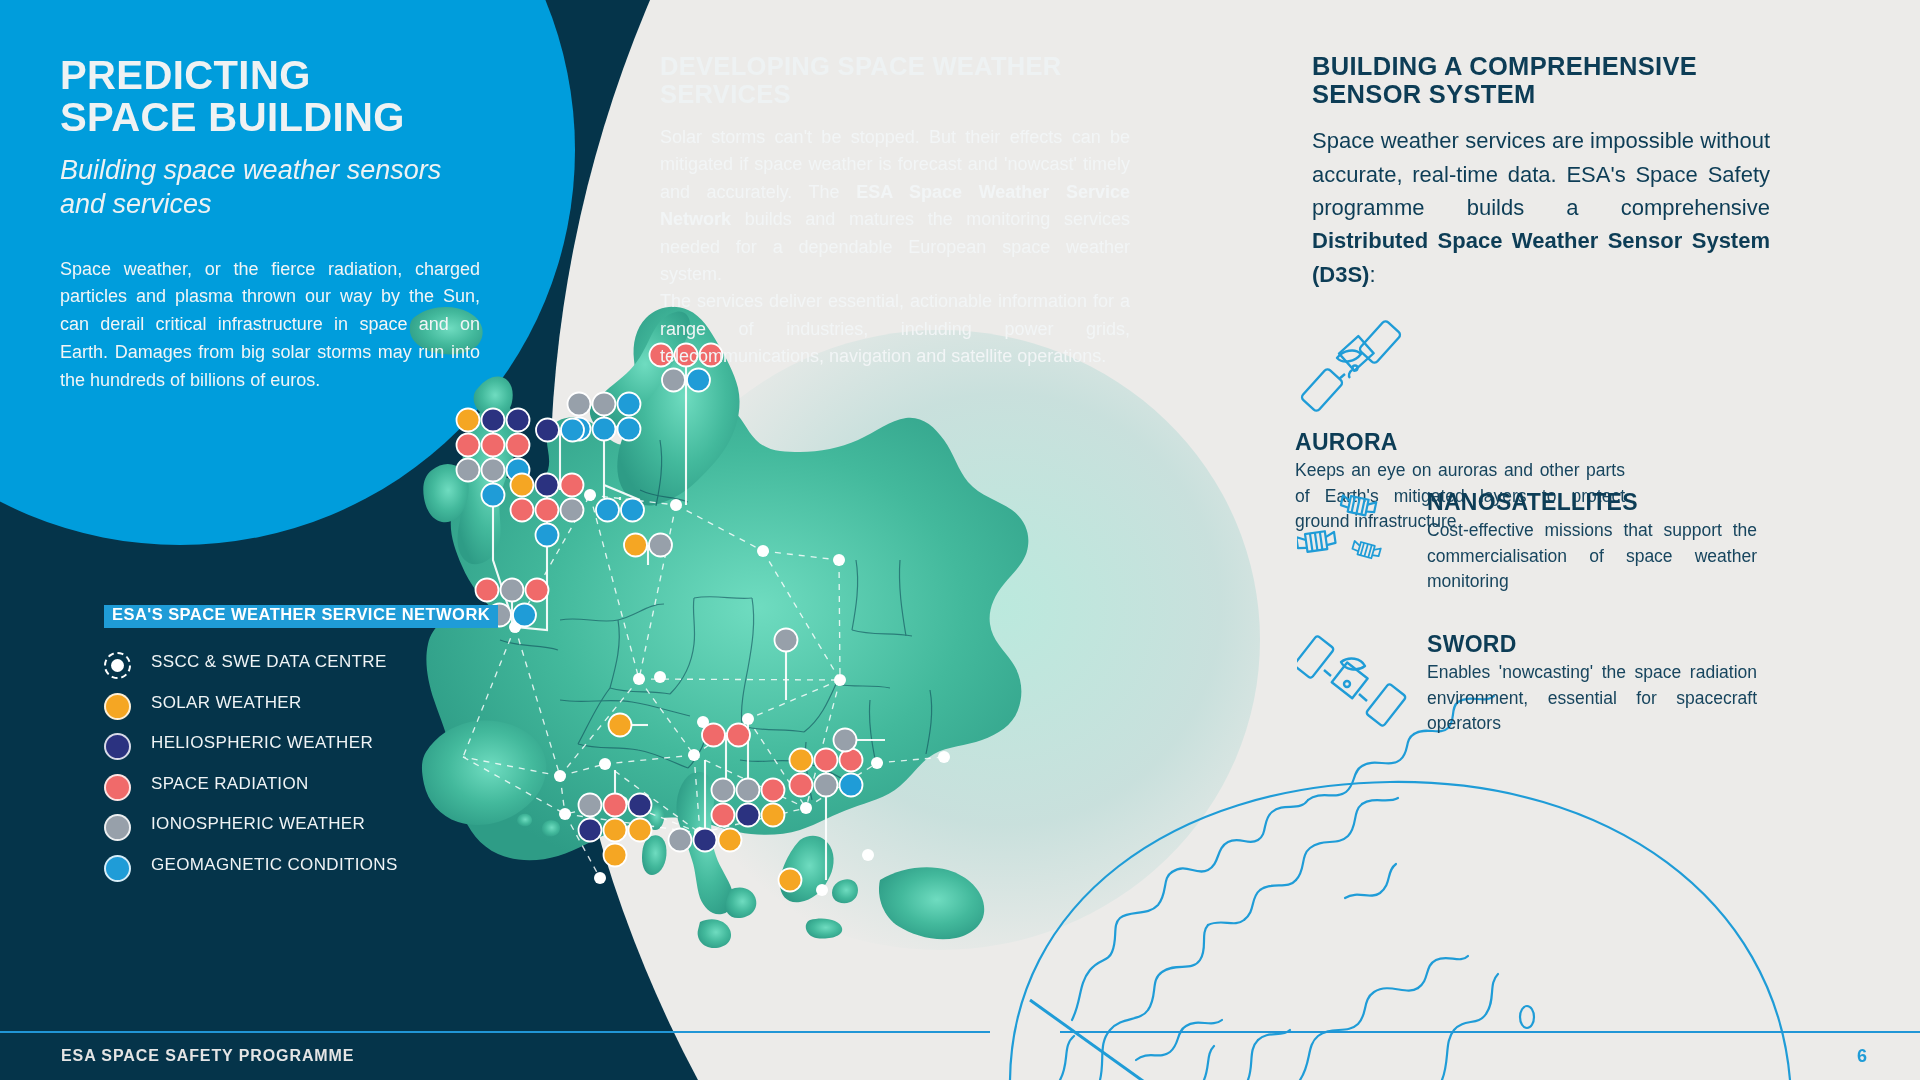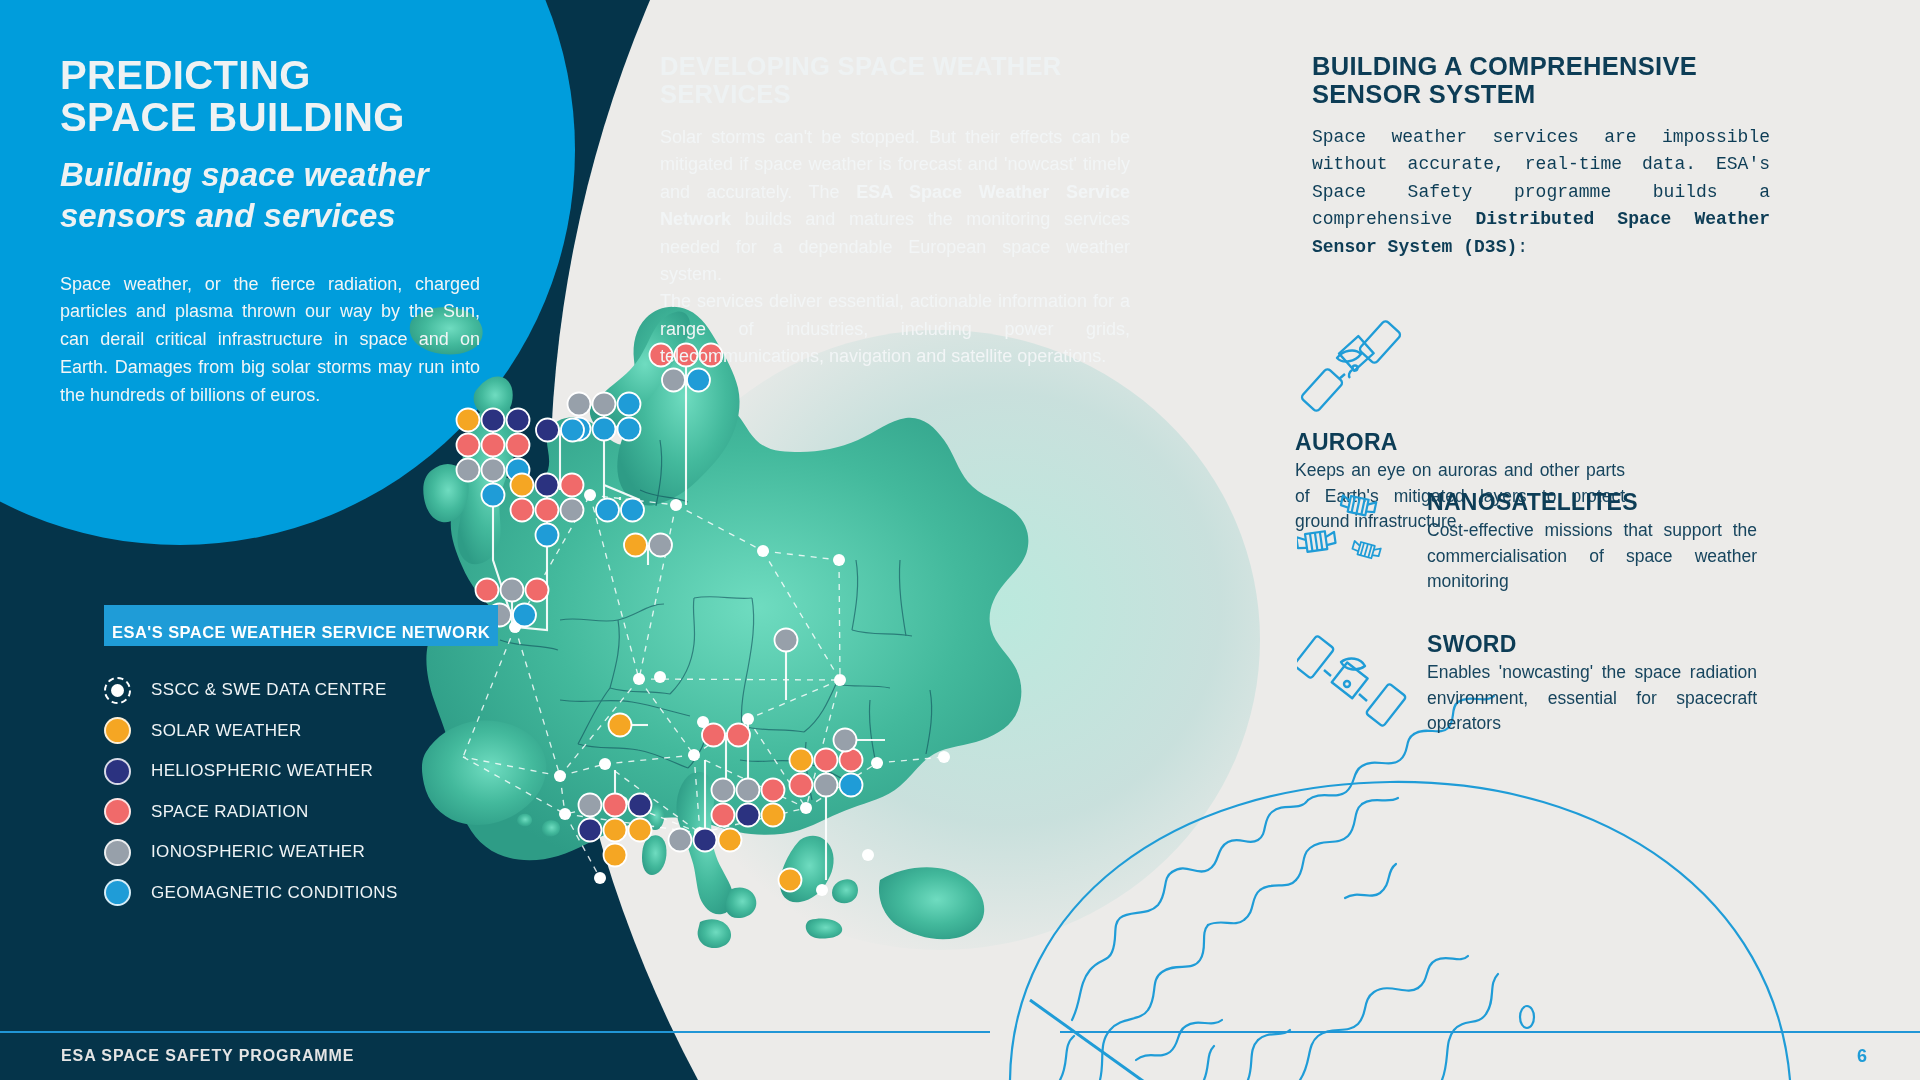"Space weather services are impossible" .body-dark { font-family: Liberation Mono, monospace -> none; font-size: 18px -> 22px }
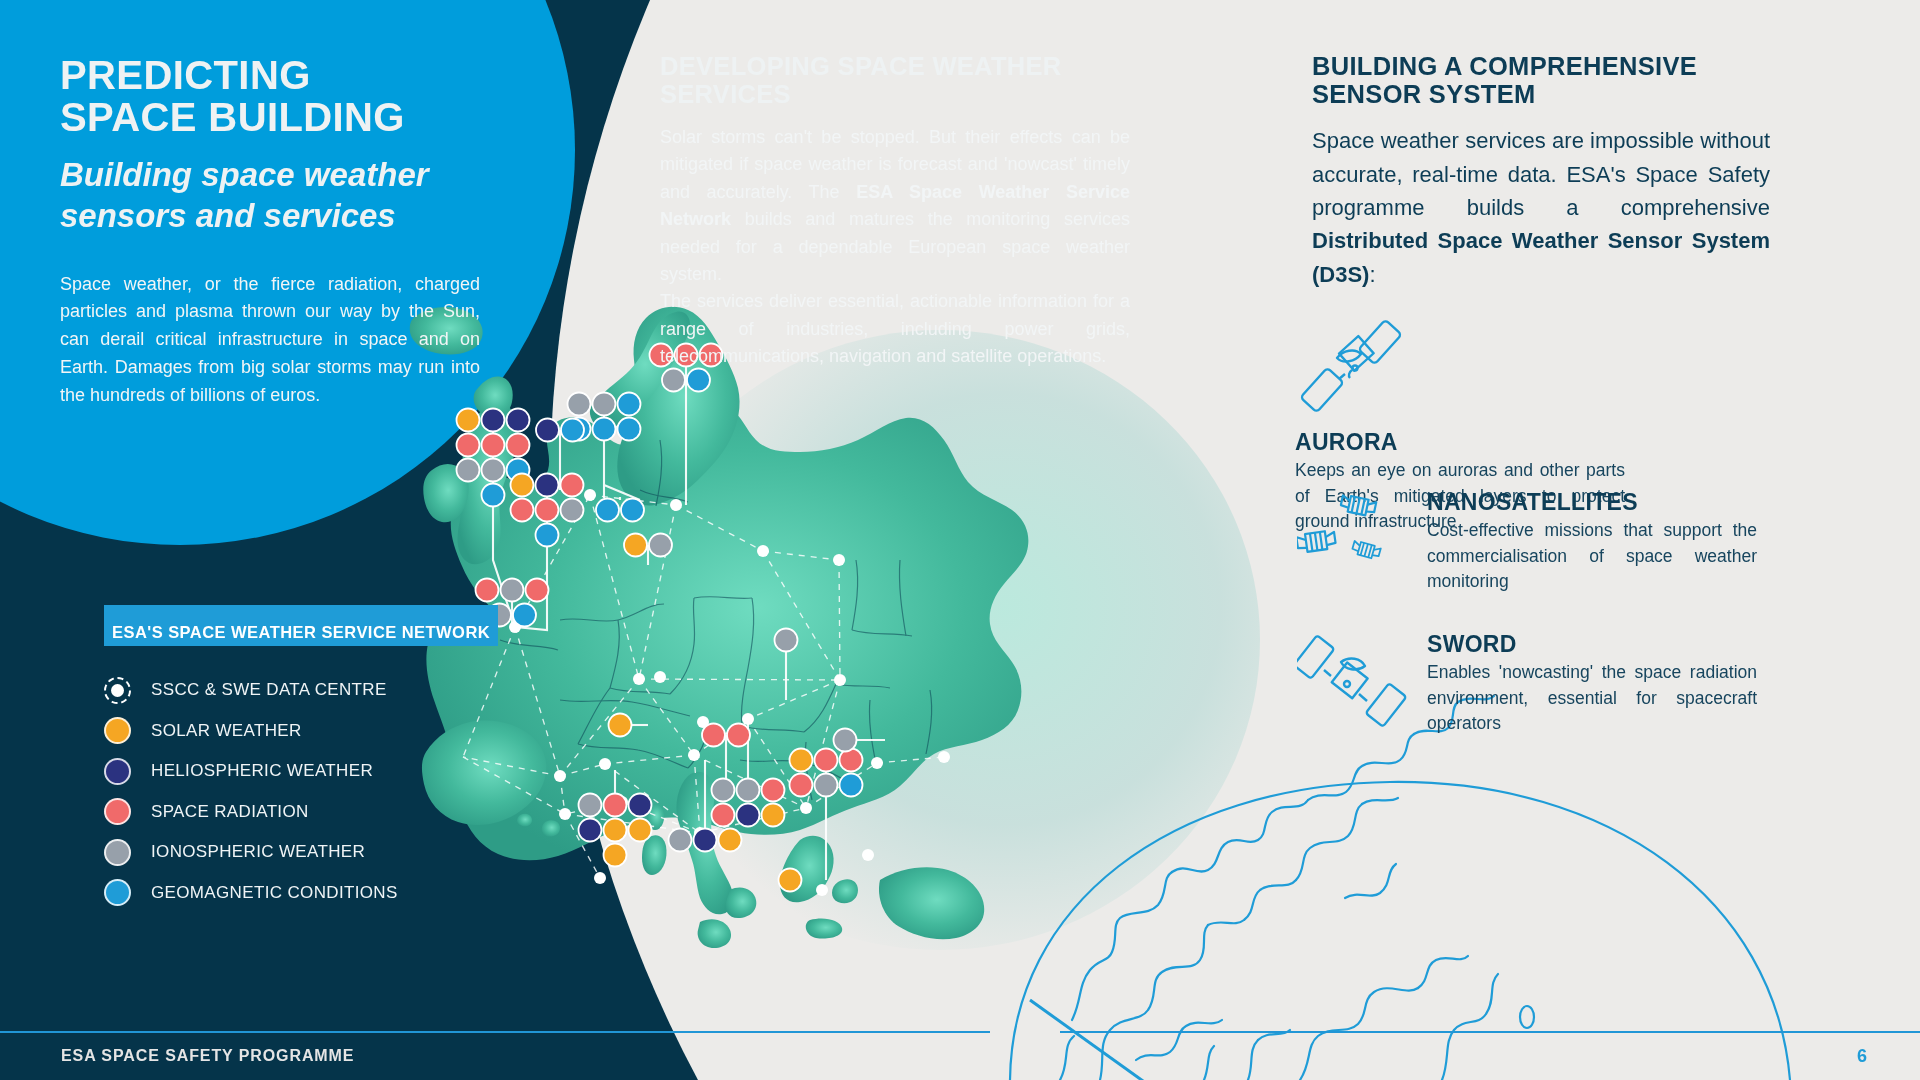"Building space weather sensors and" .sub-main { font-size: 33px -> 27px; font-weight: 700 -> 400 }
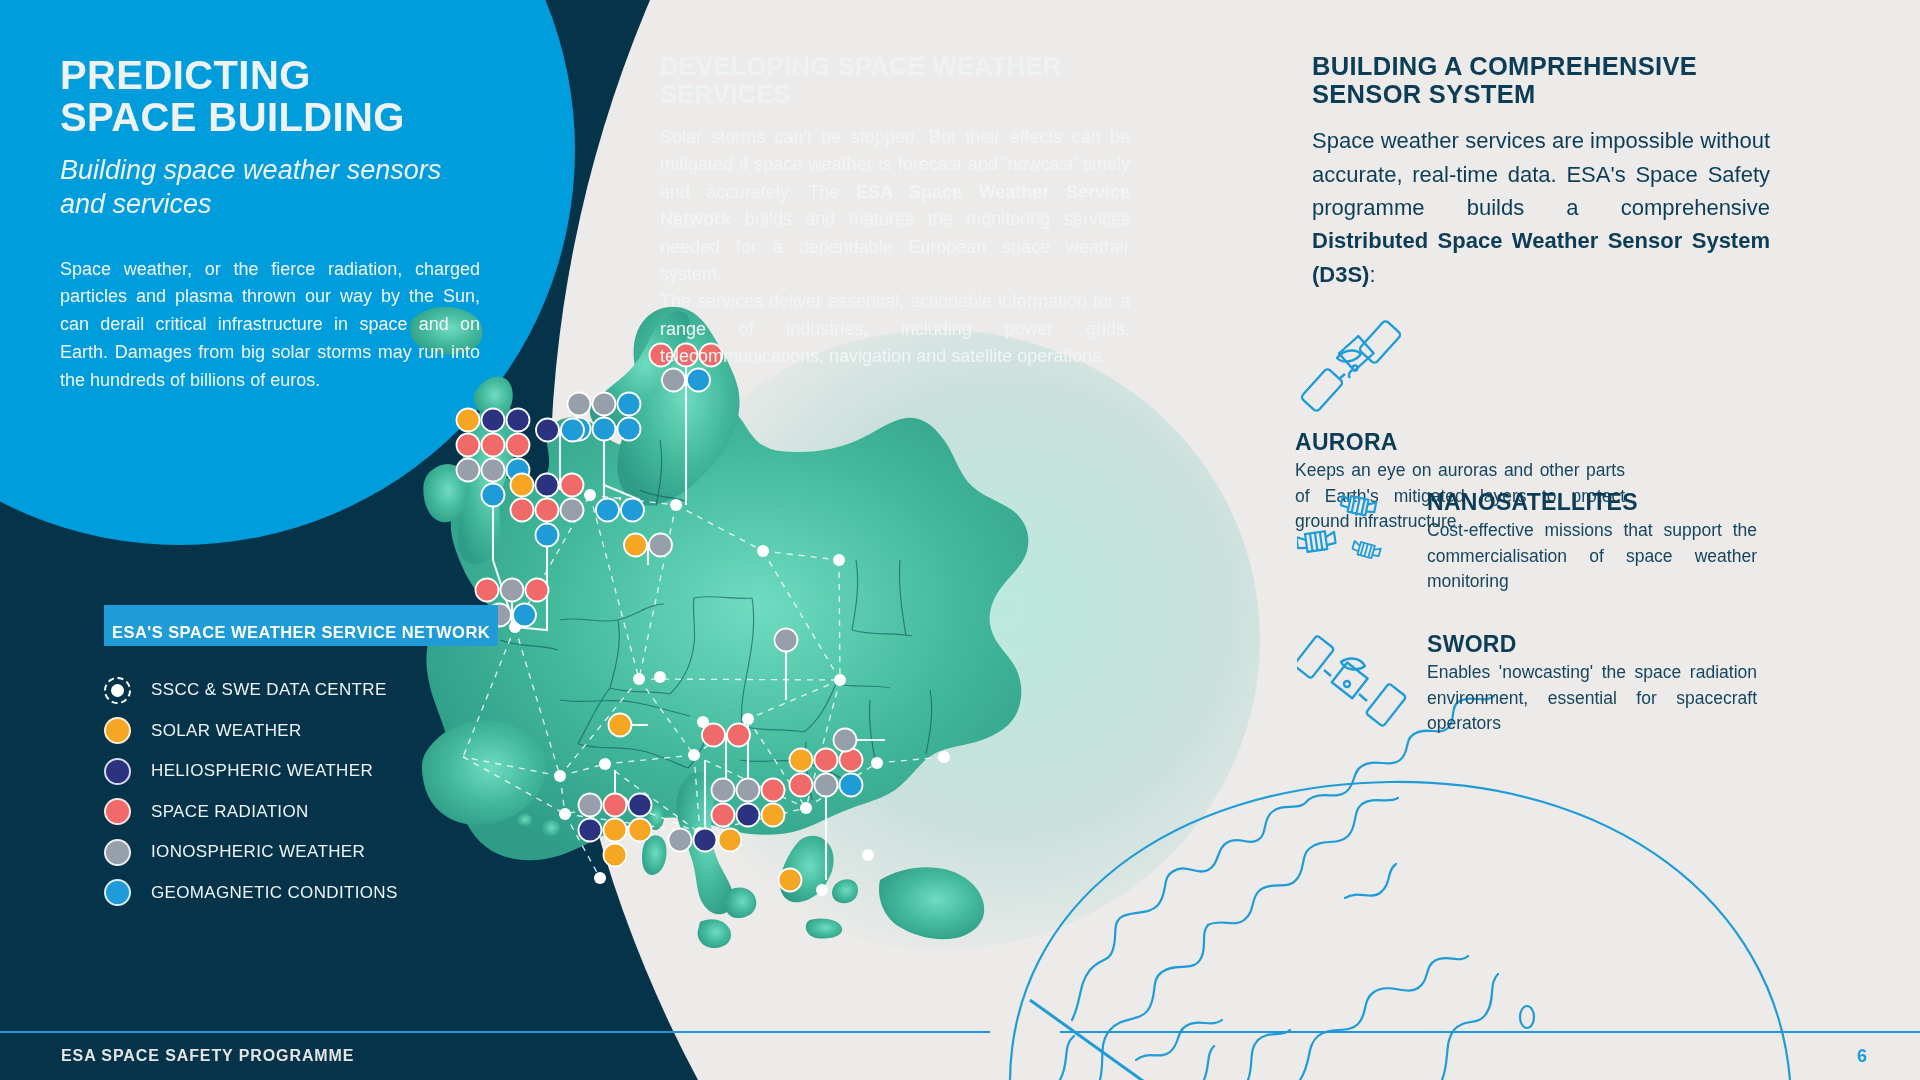"ESA'S SPACE WEATHER SERVICE NETWORK" .legend-title { padding: 18px 8px 4px 8px -> 0 8px 4px 8px }
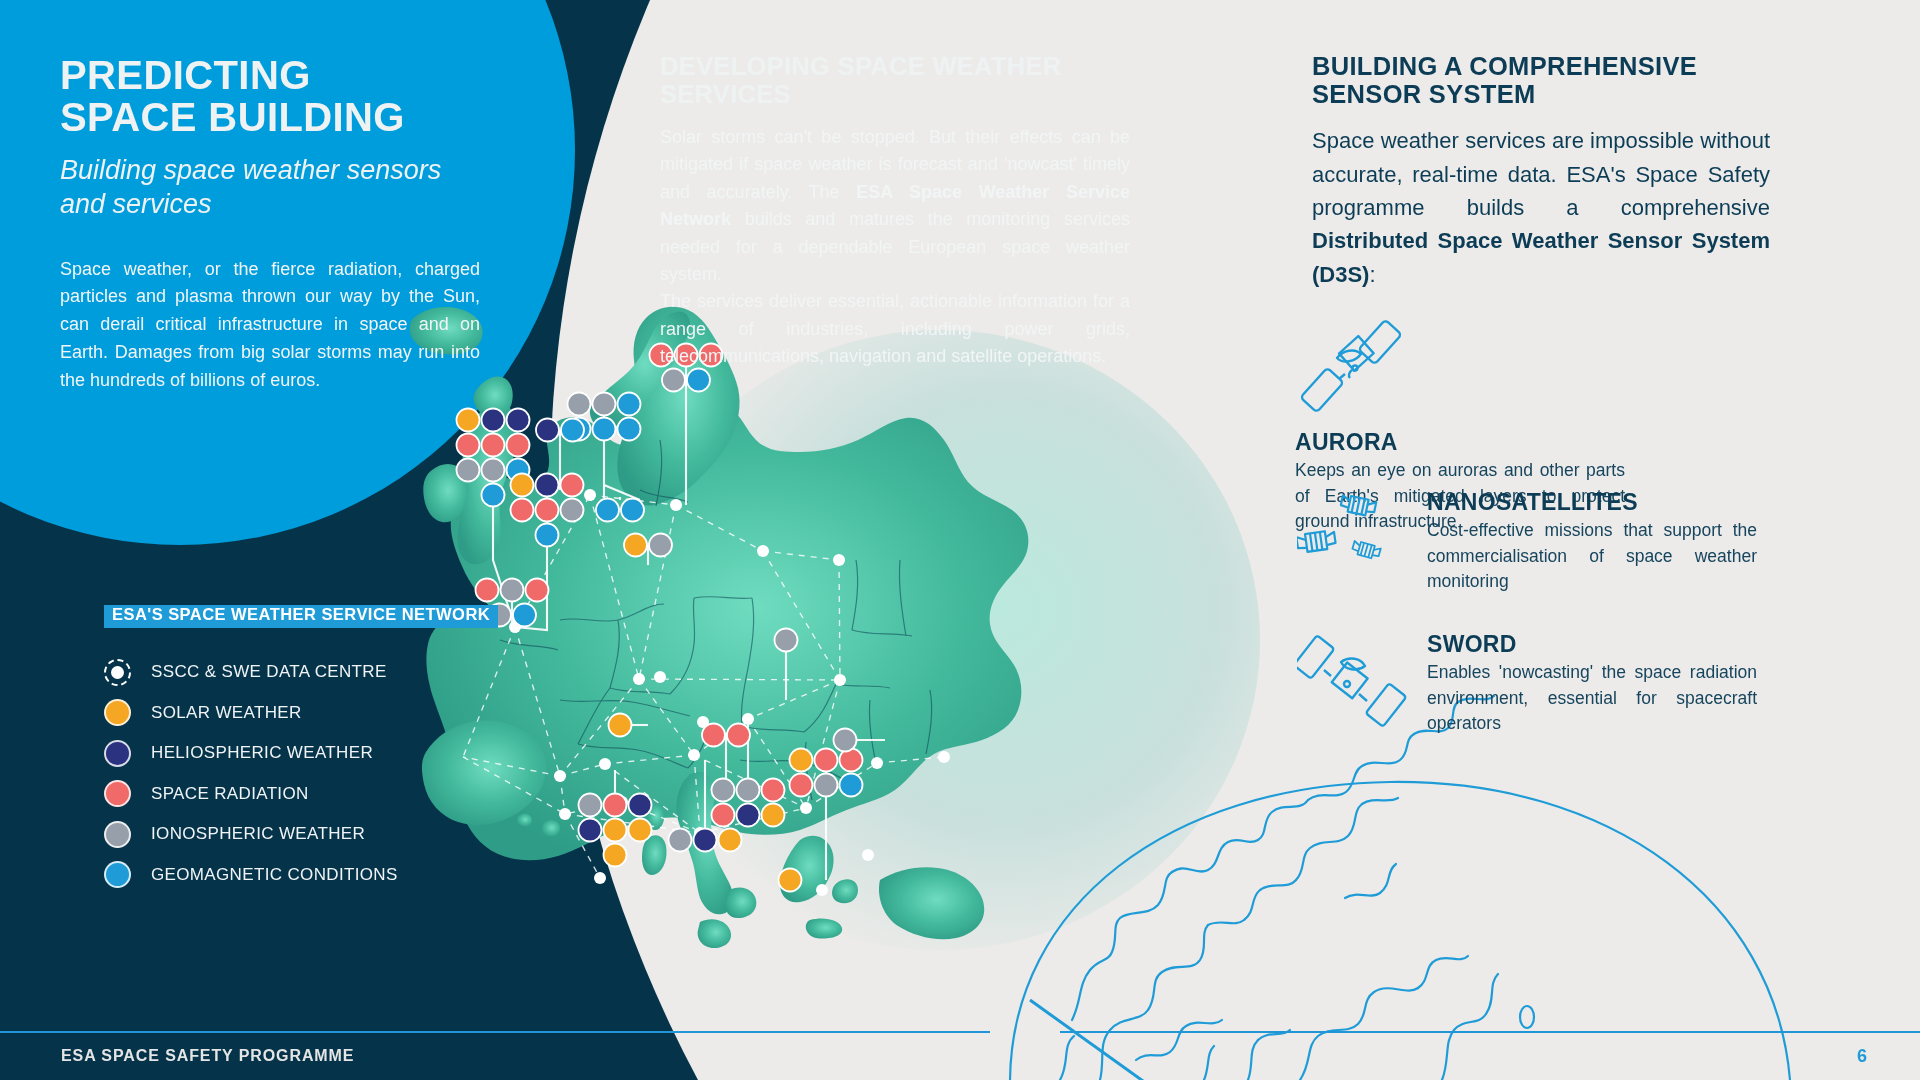"SSCC & SWE DATA CENTRE" .legend-row { align-items: center -> flex-start }
